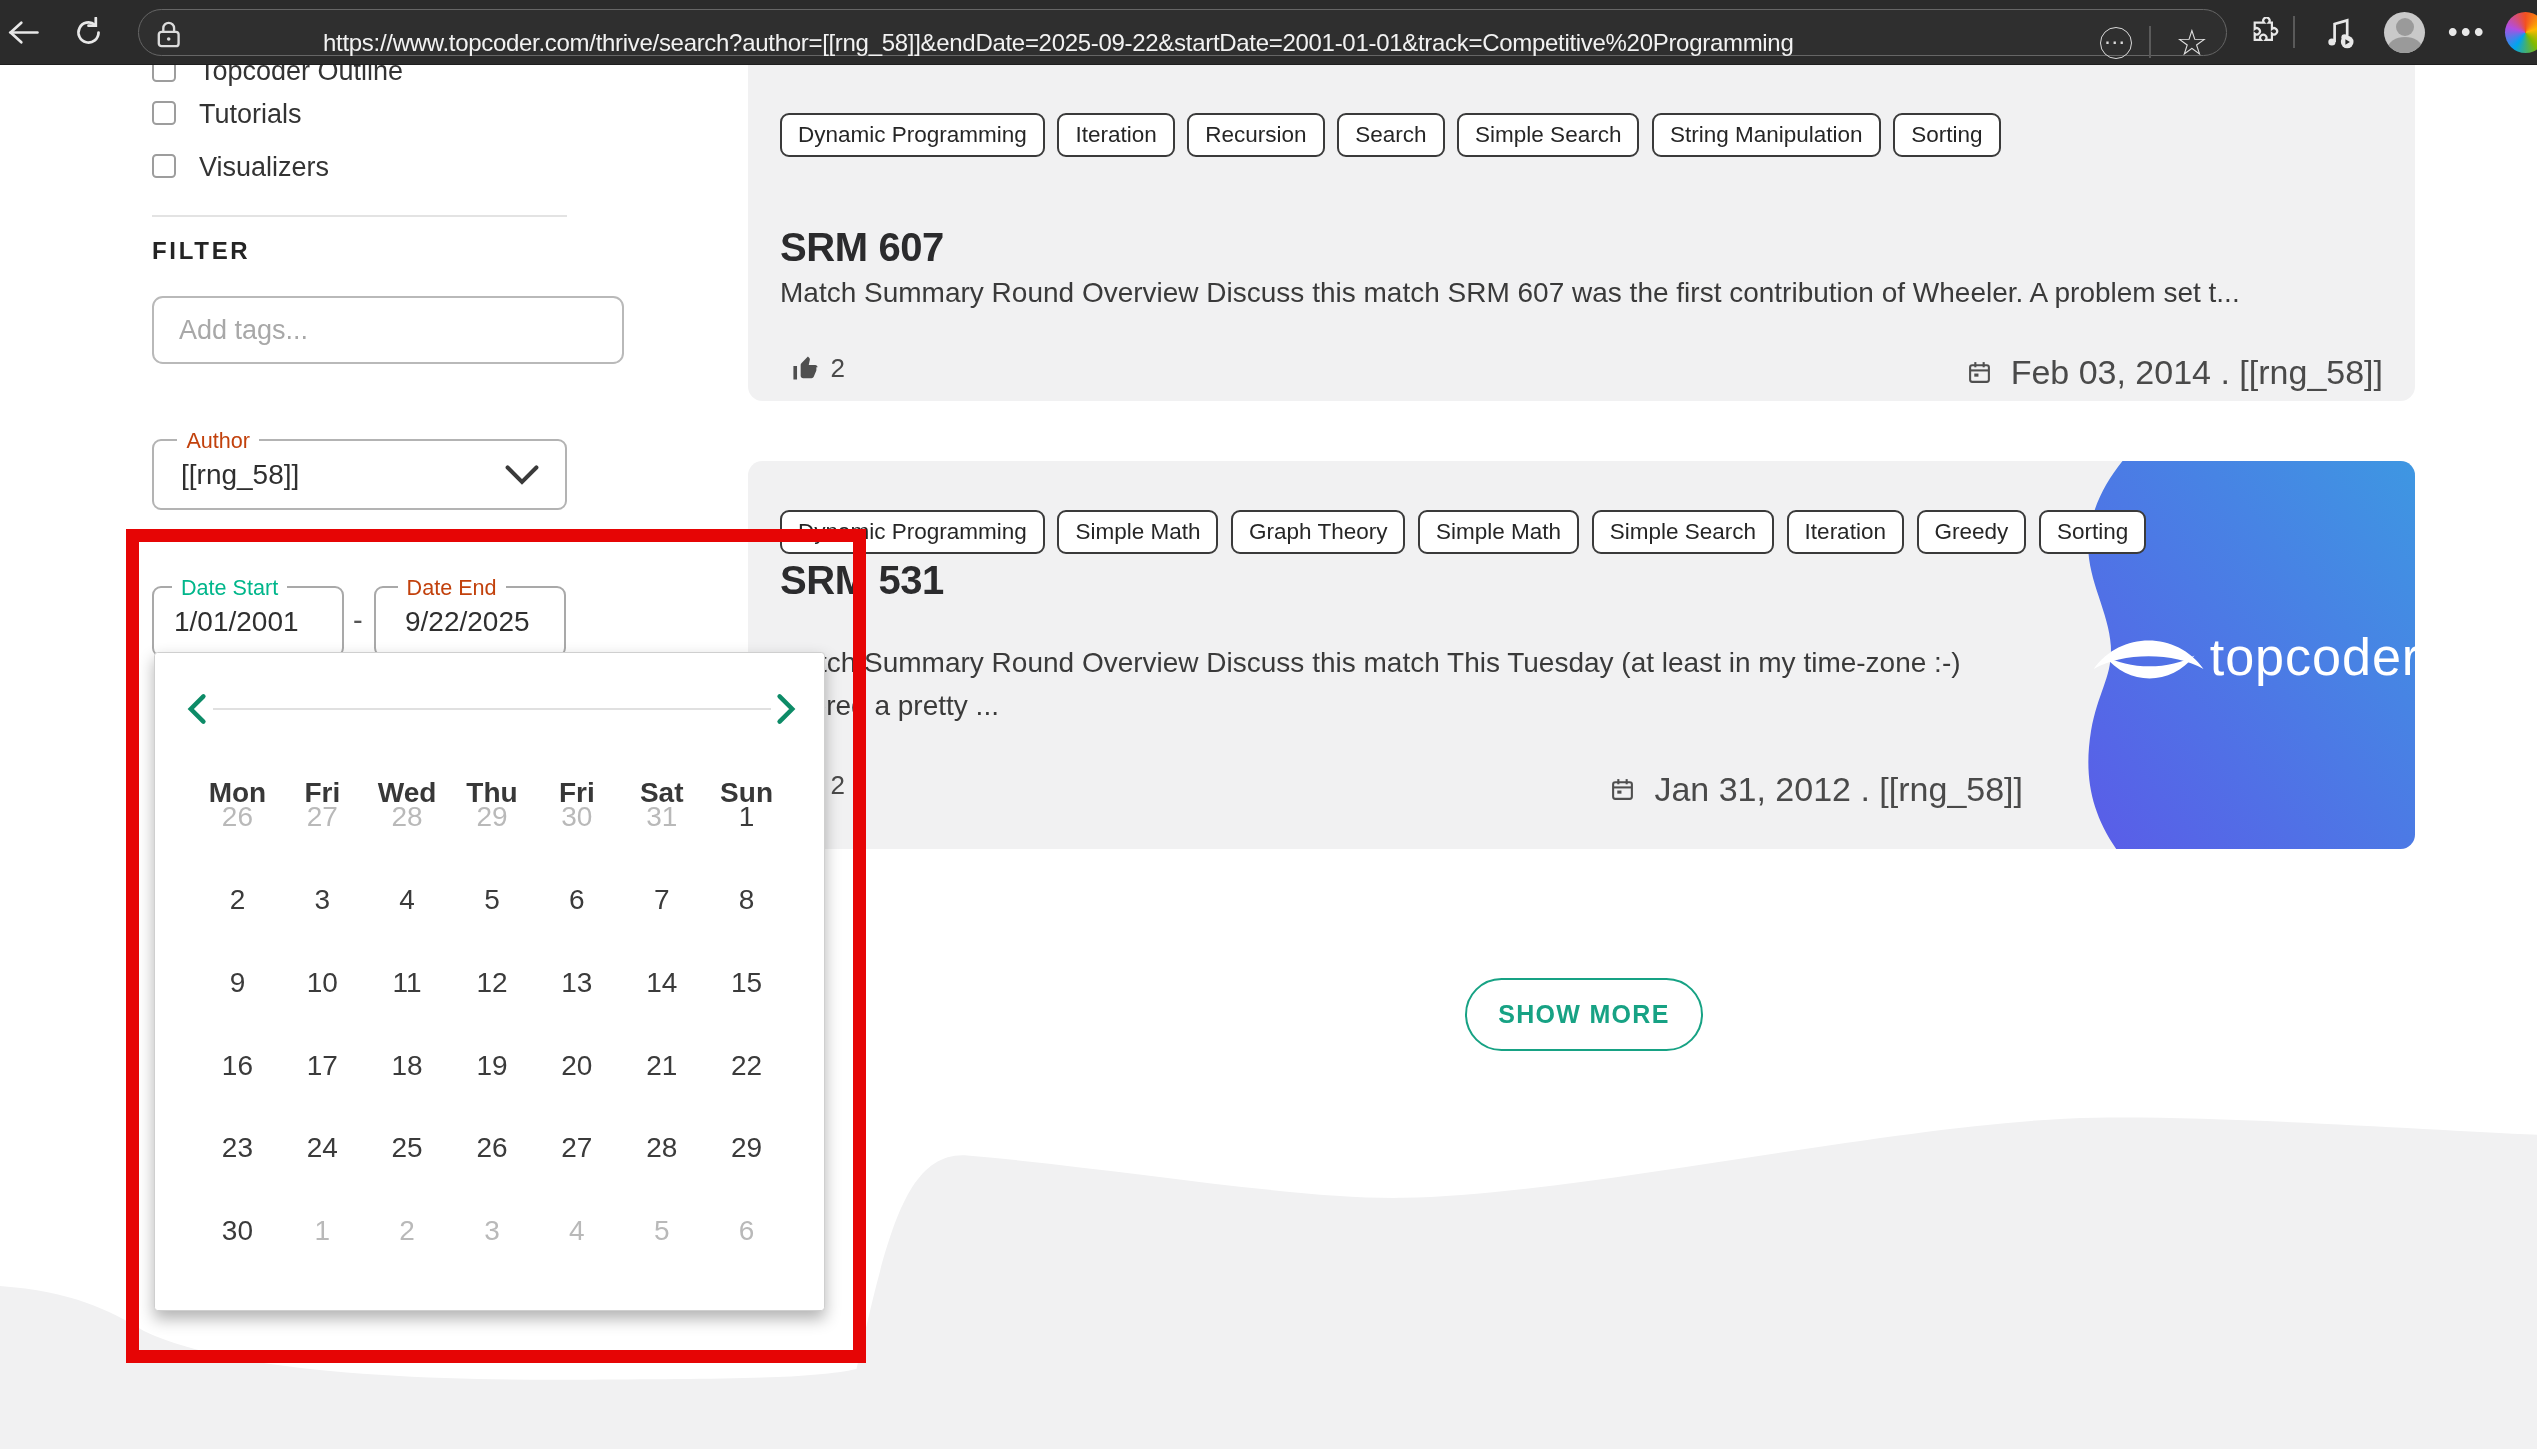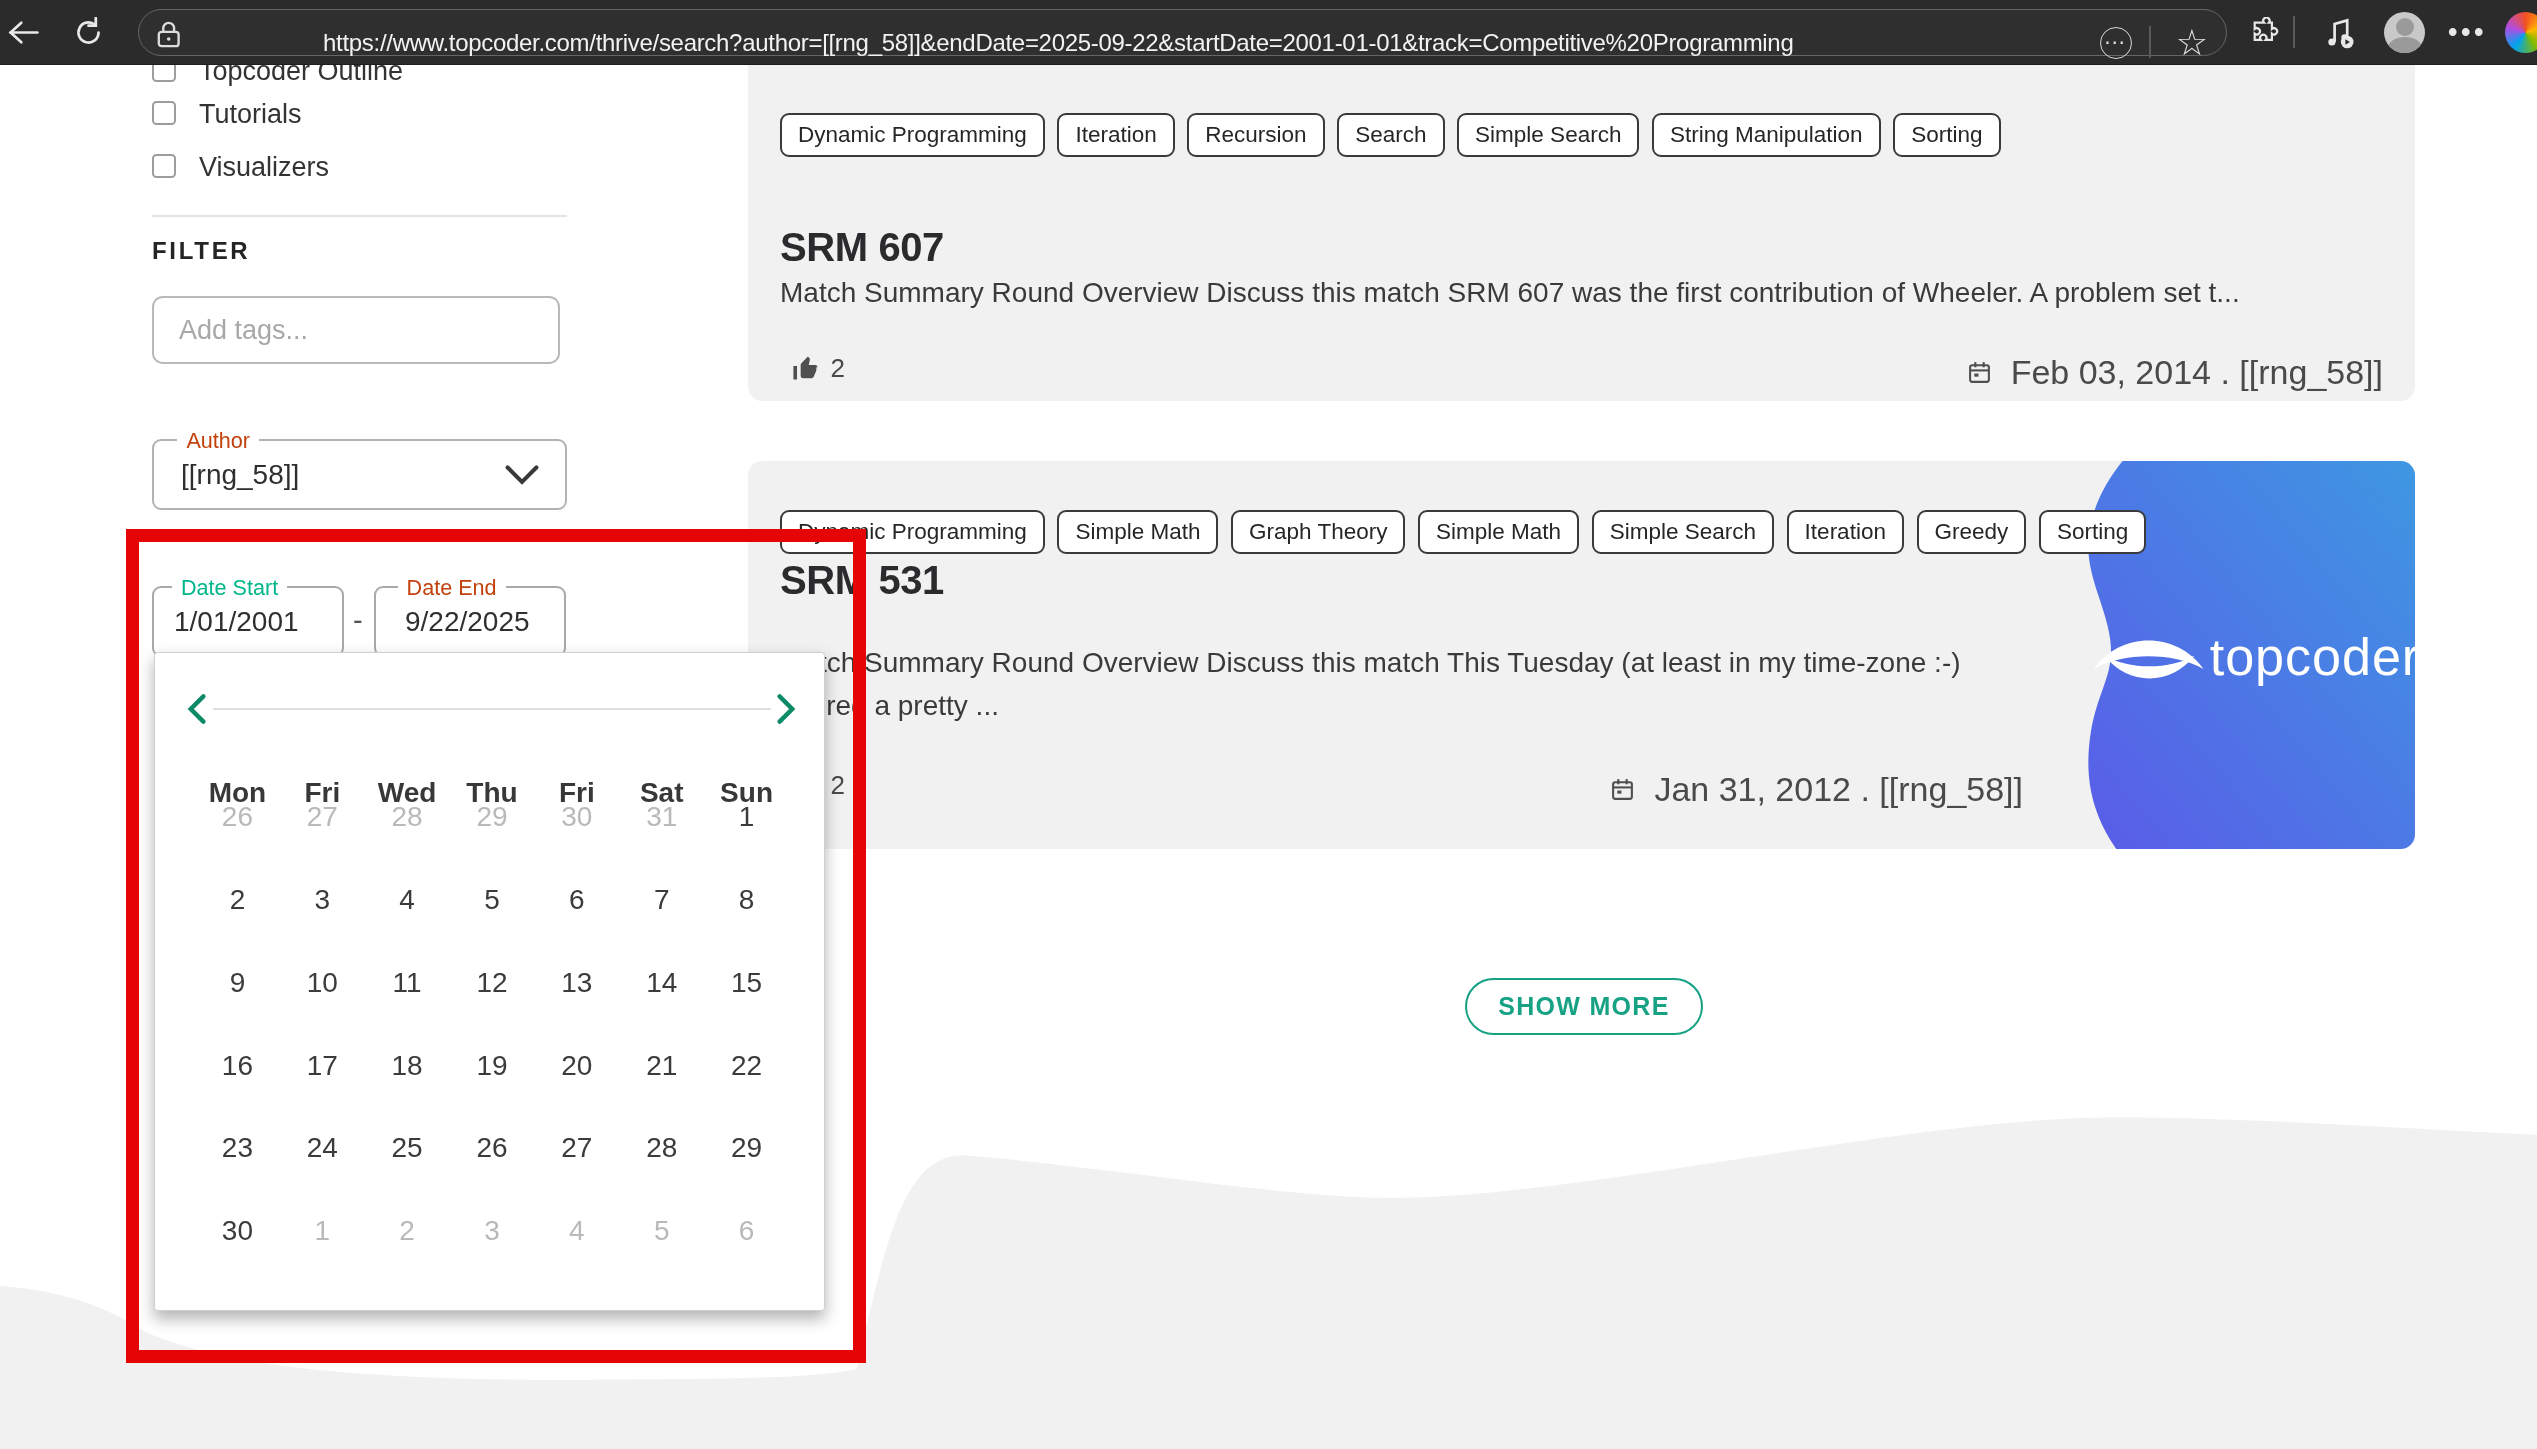"Add tags..." .tags-input { width: 408px -> 472px }
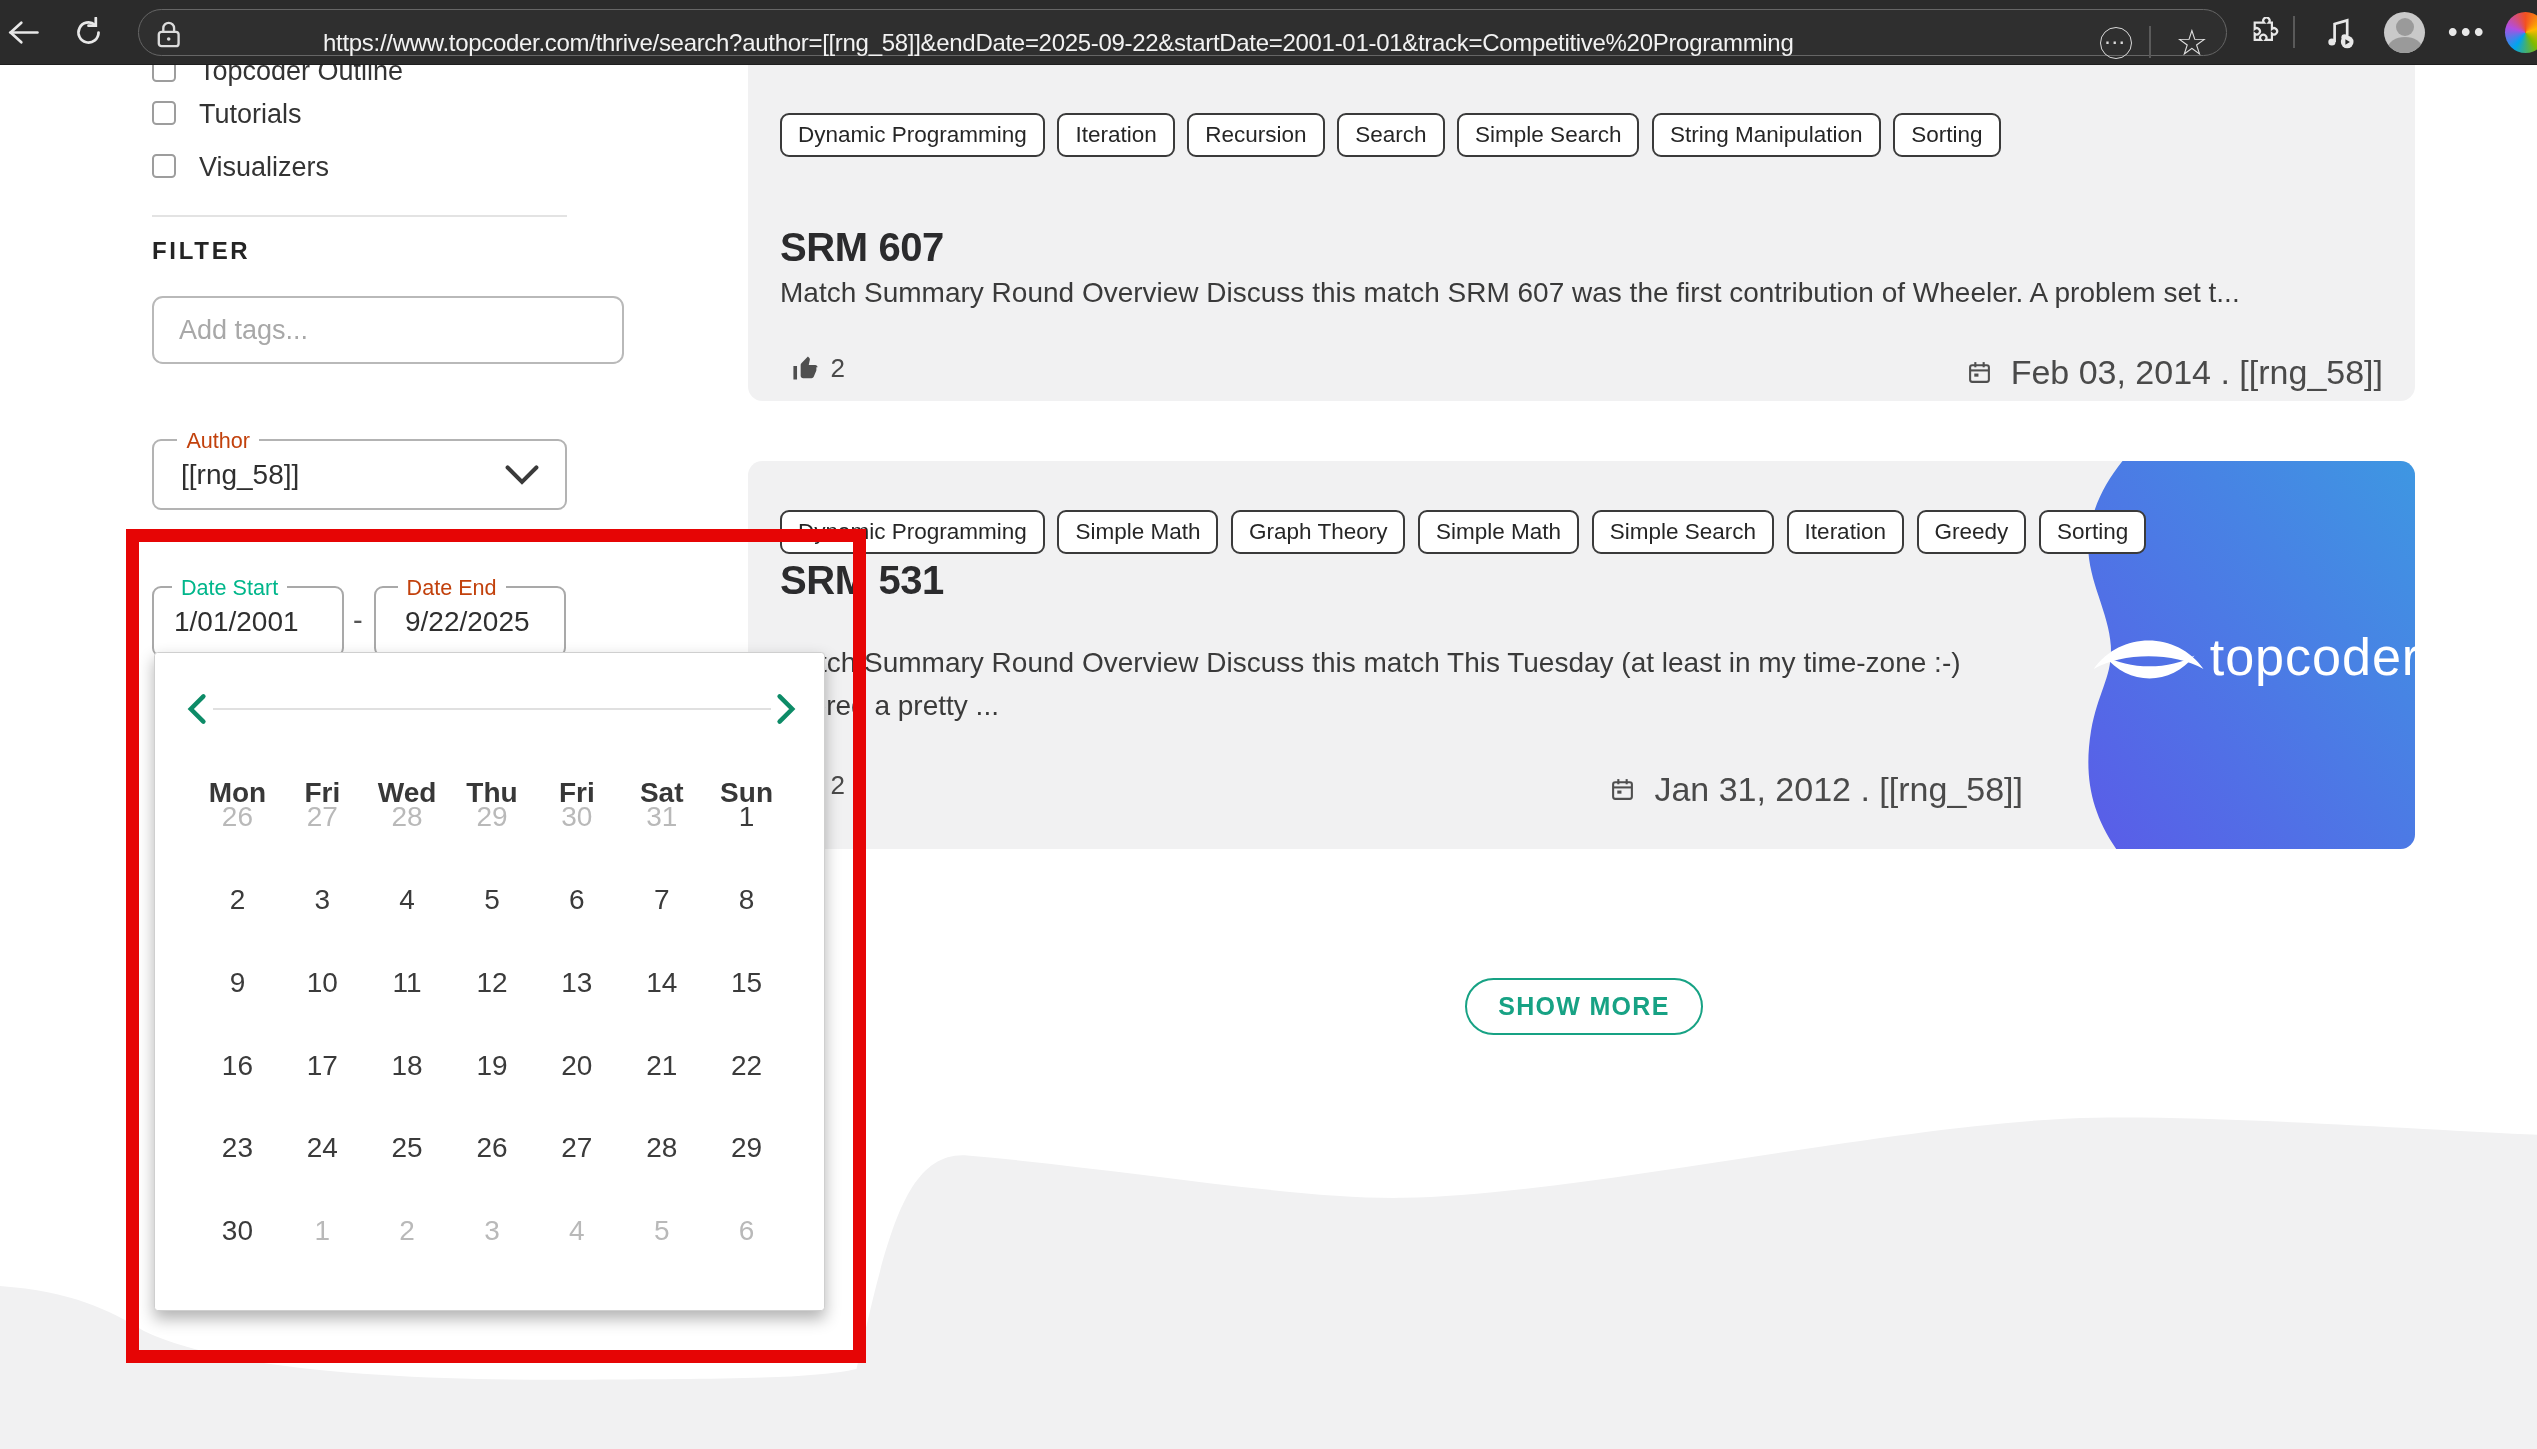"SHOW MORE" .show-more { height: 57px -> 73px }
